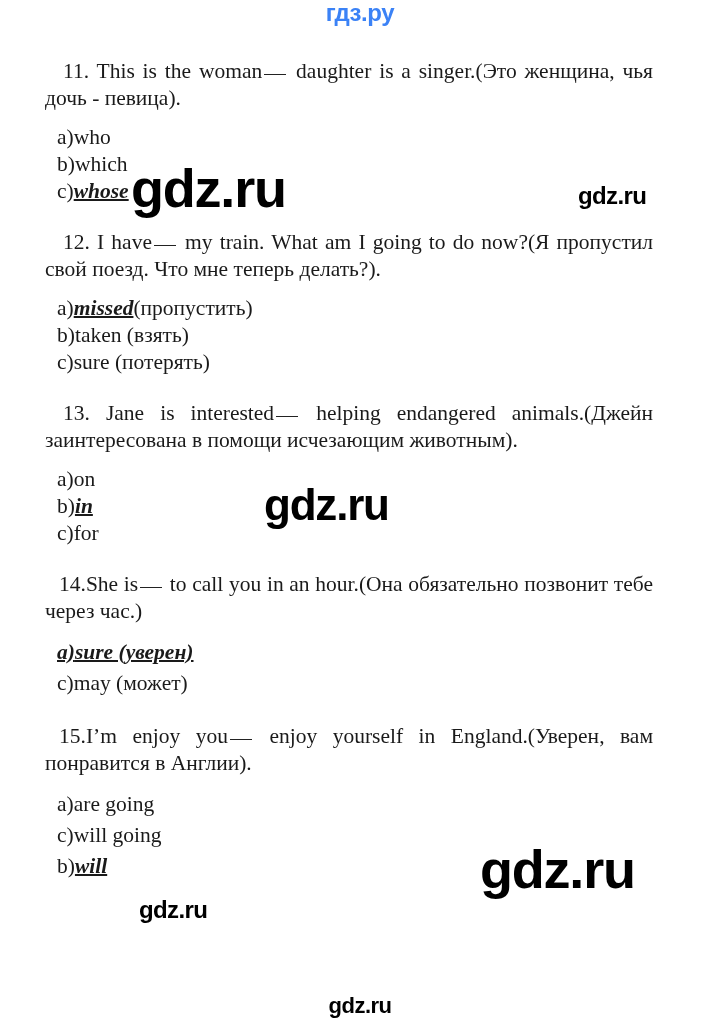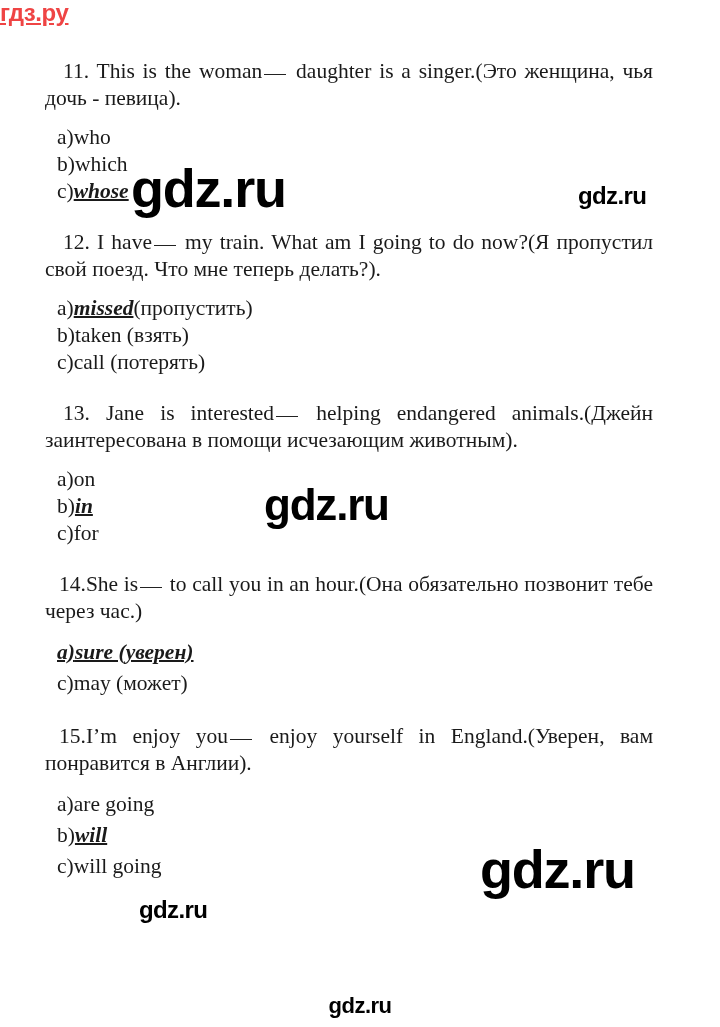"гдз.ру" .site-logo { color: #ef4444 -> #3b82f6; text-align: none -> center; text-decoration: underline -> none }
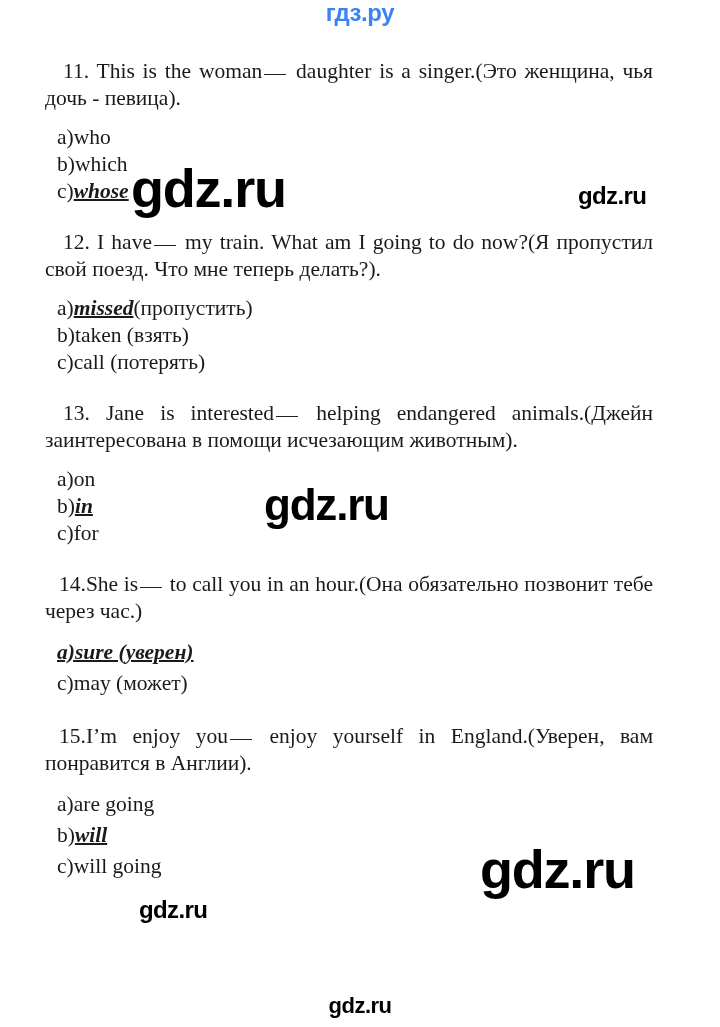"call" span { text: call -> sure }
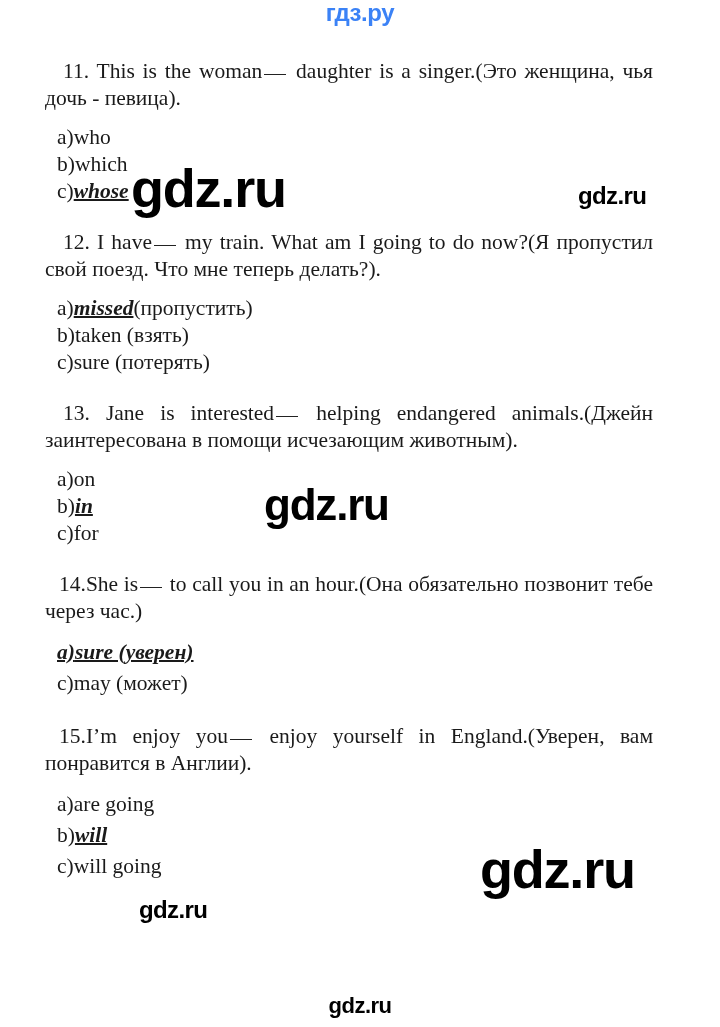"b)will" li { order: before "c)will going" -> after "c)will going" }
